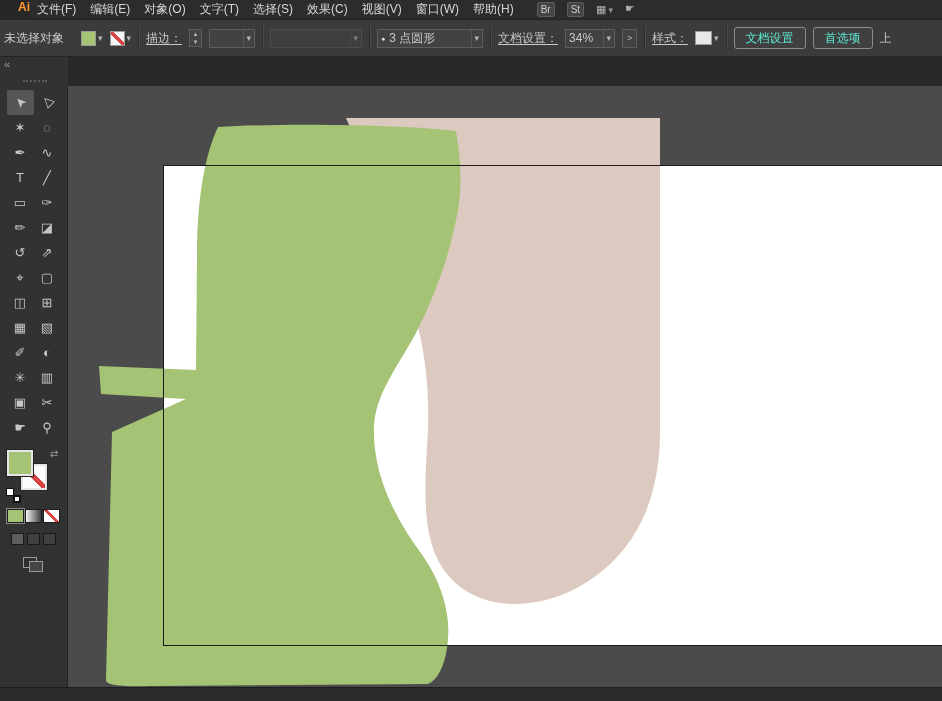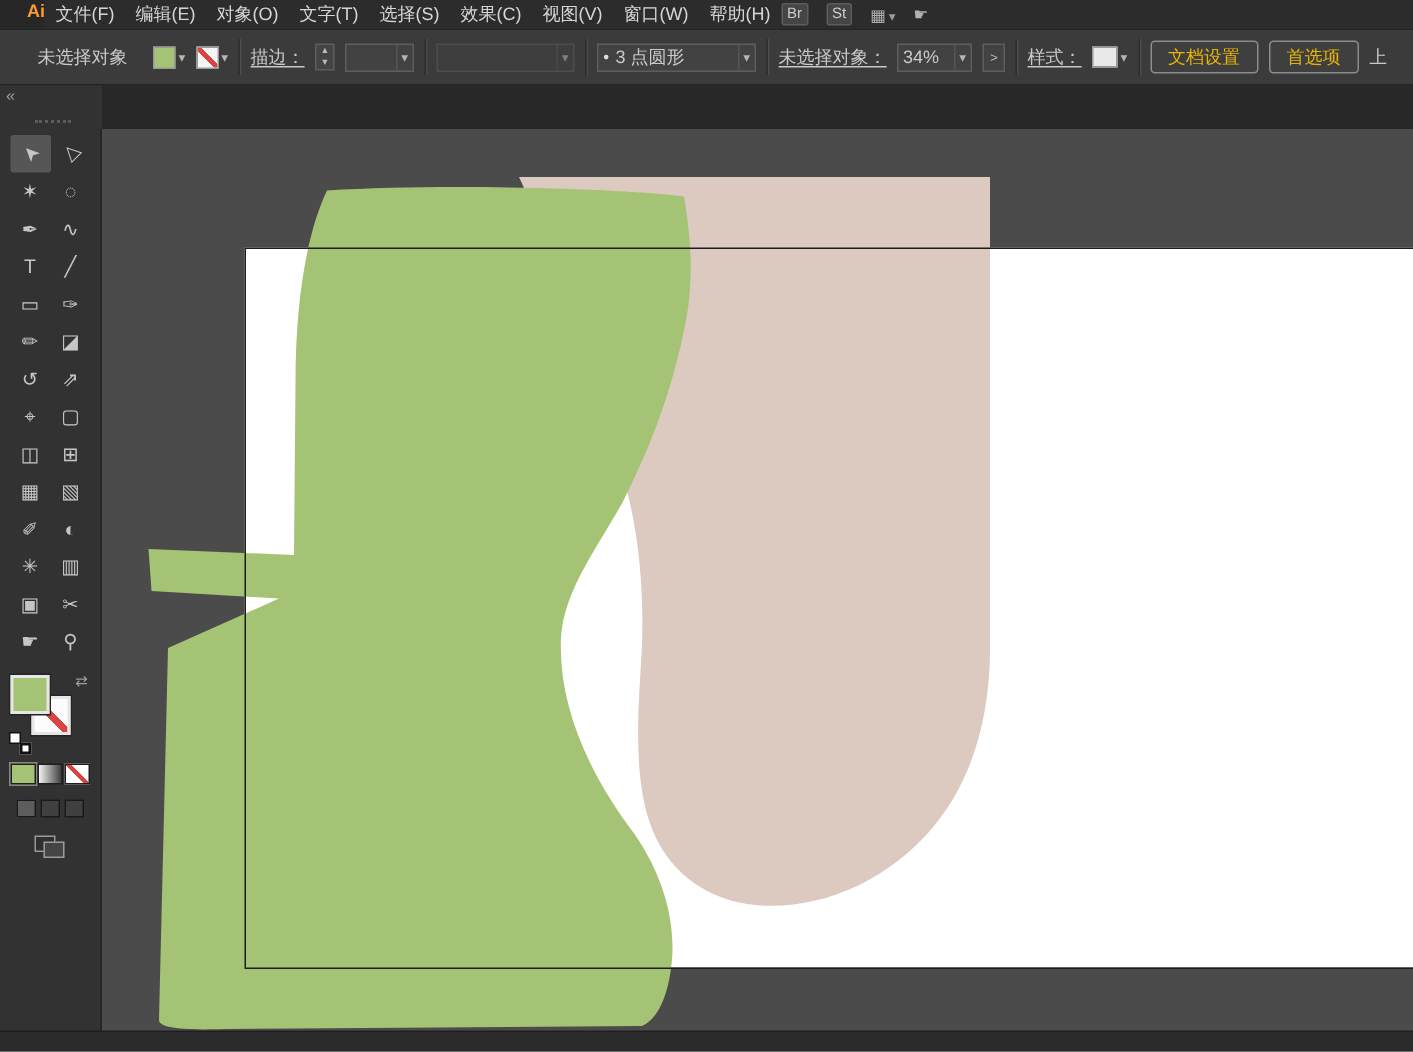"Br" .mb-right { align-items: center -> none; margin-left: 0 -> 16px }
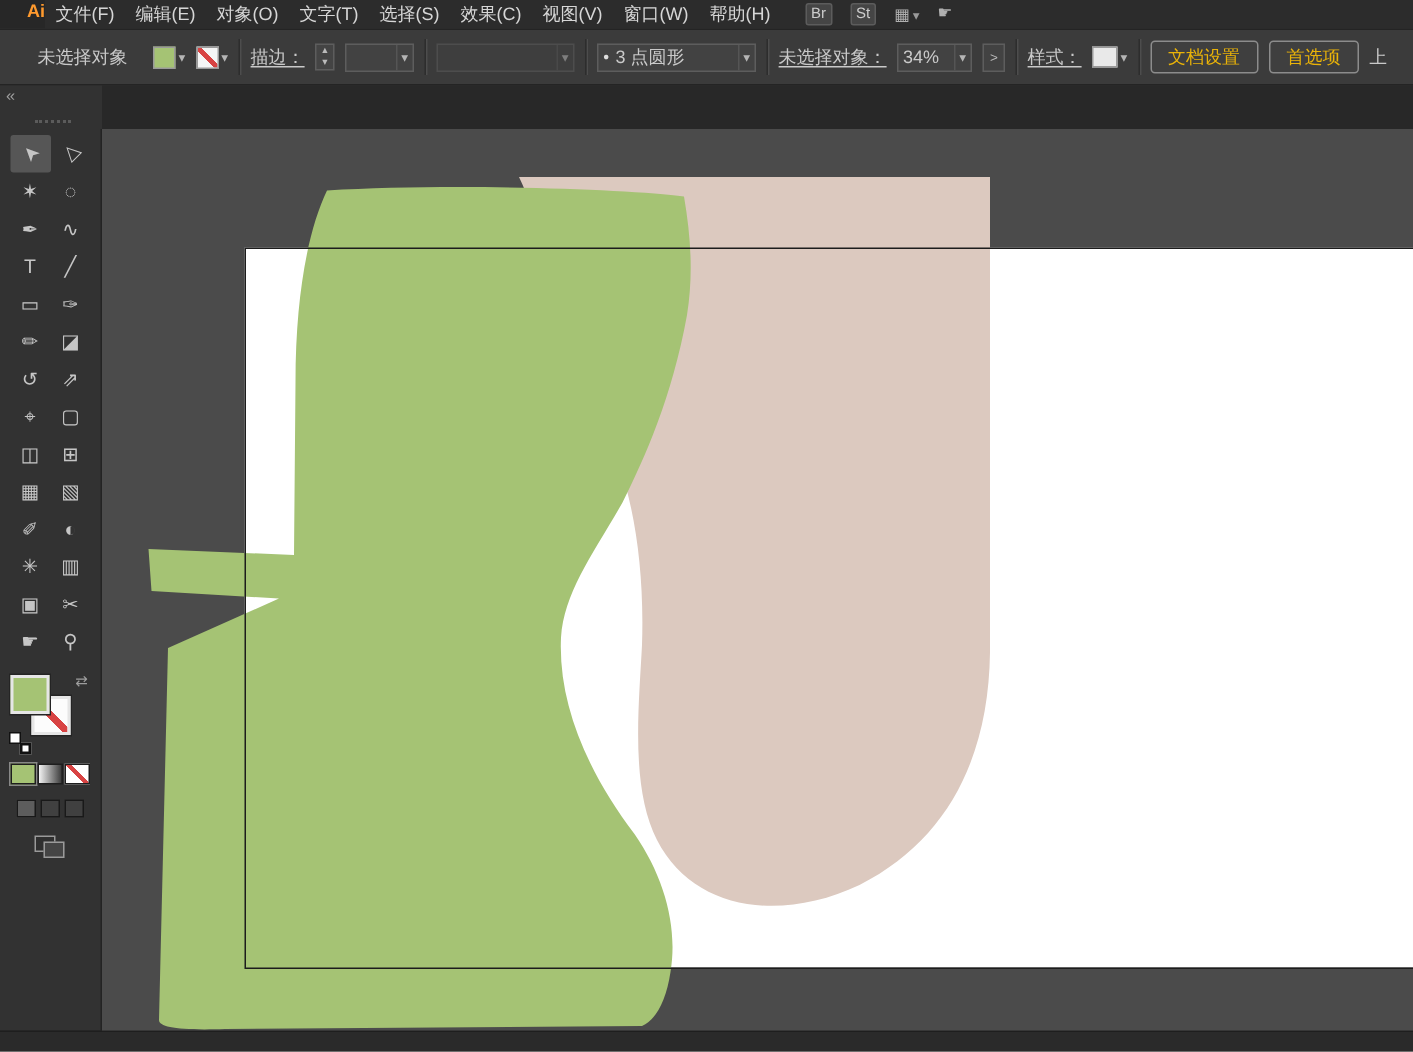"未选择对象" .controlbar { padding: 0 25px -> 0 4px }
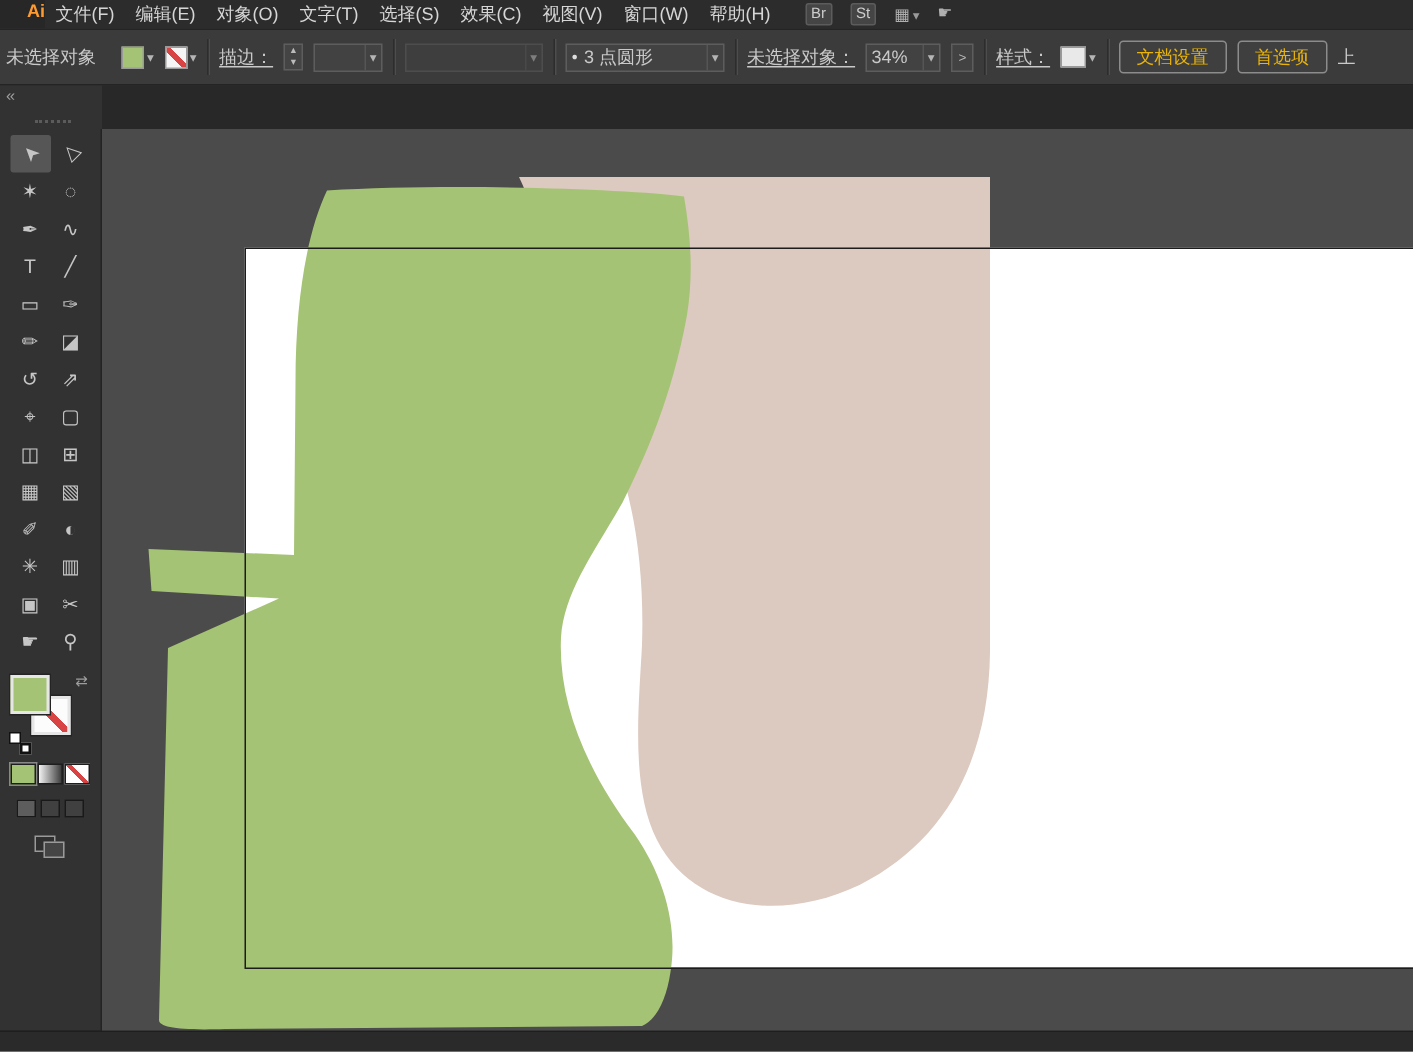"未选择对象：" span.link { text: 未选择对象 -> 文档设置 }
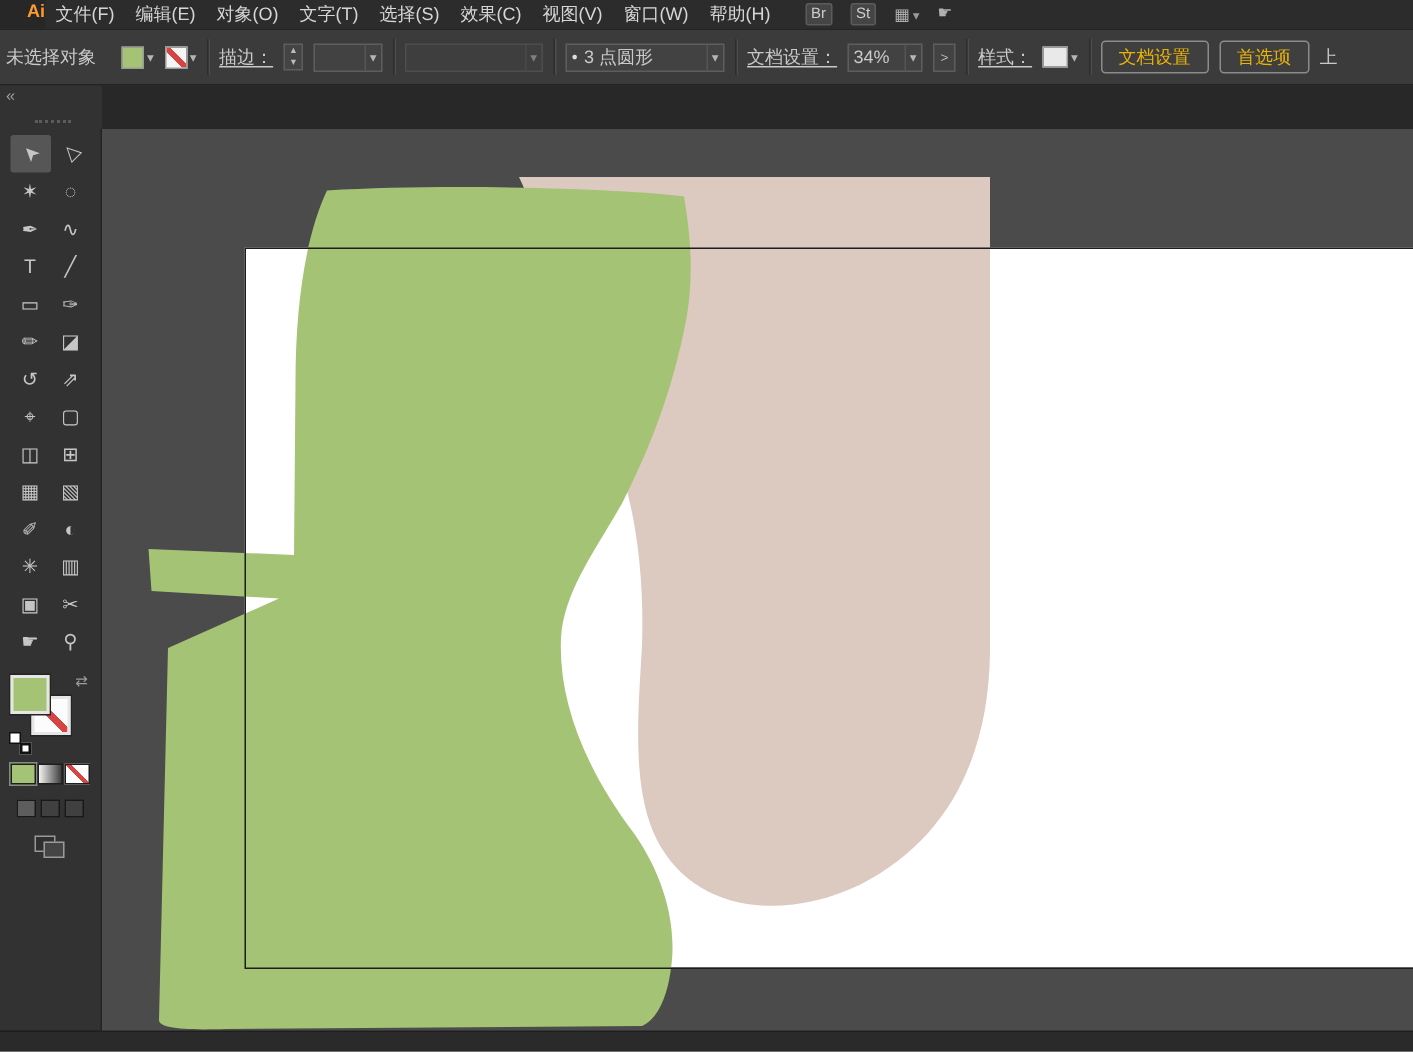"文档设置" .cb-btn { color: #eab308 -> #5eead4 }
